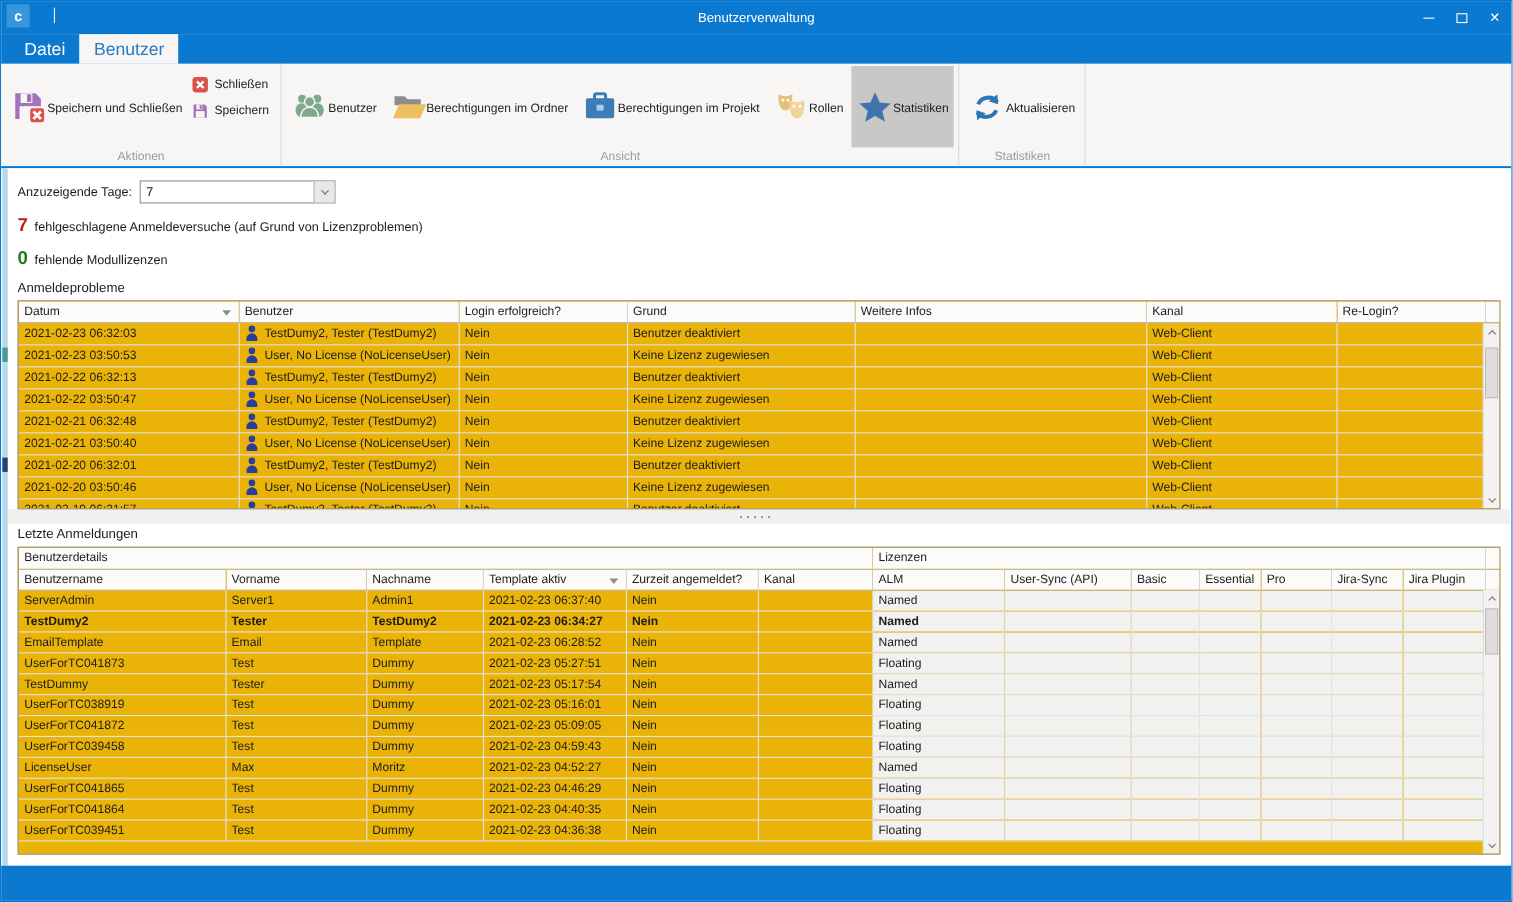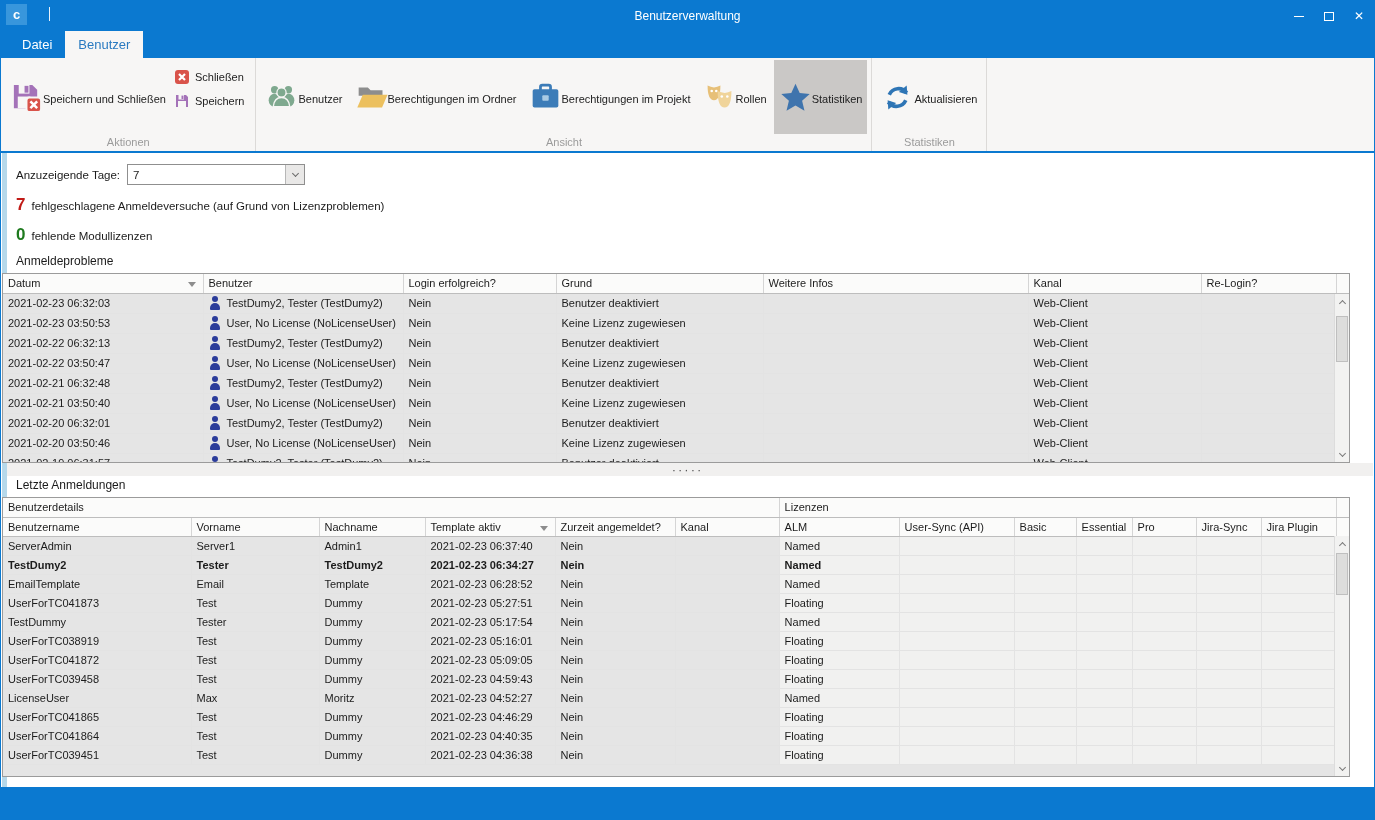"Datei" .tab { font-size: 13px -> 16px }
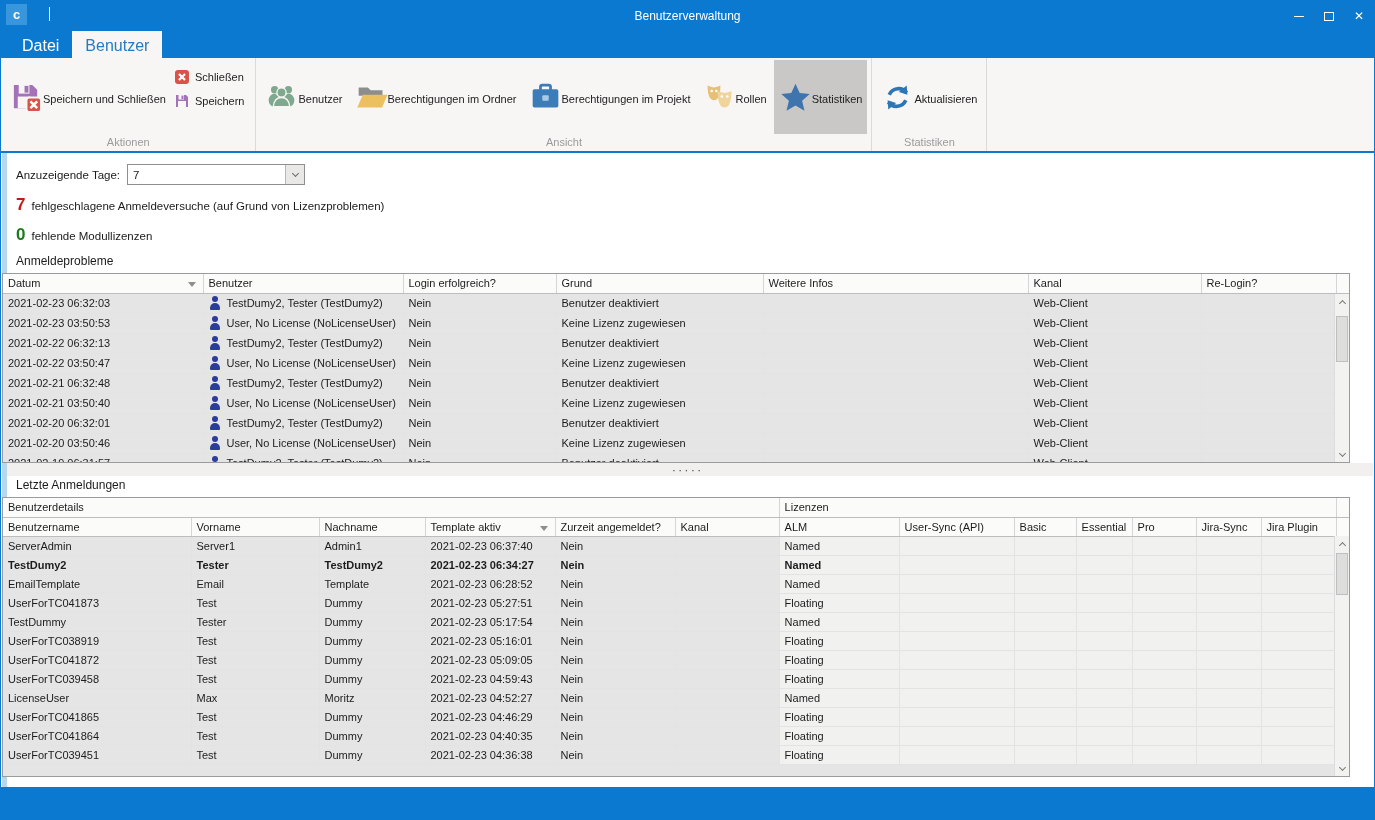"Datum" .tablebox { background: #e5e5e5 -> #eab308; margin-left: none -> 14px }
